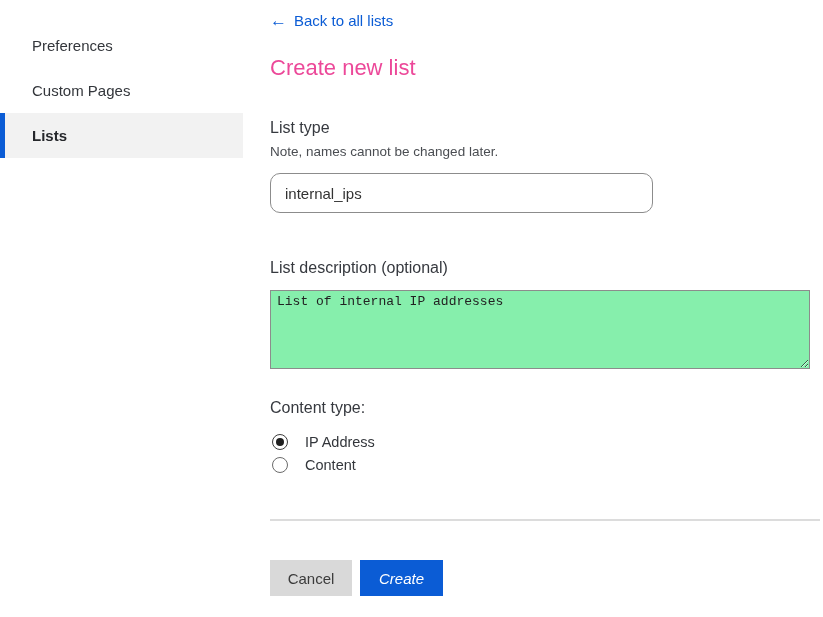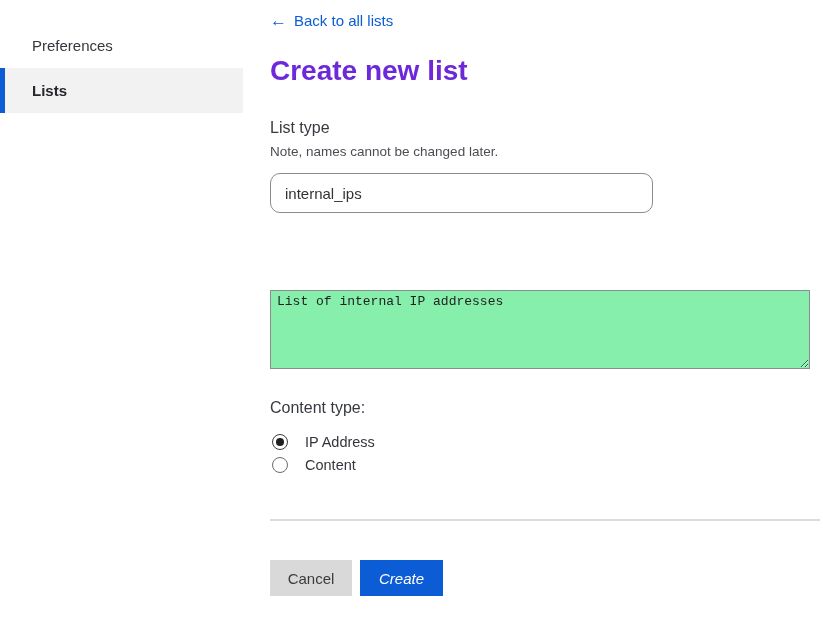"Create new list" .page-title { color: #6d28d9 -> #ec4899; font-size: 28px -> 22px; font-weight: 700 -> 400 }
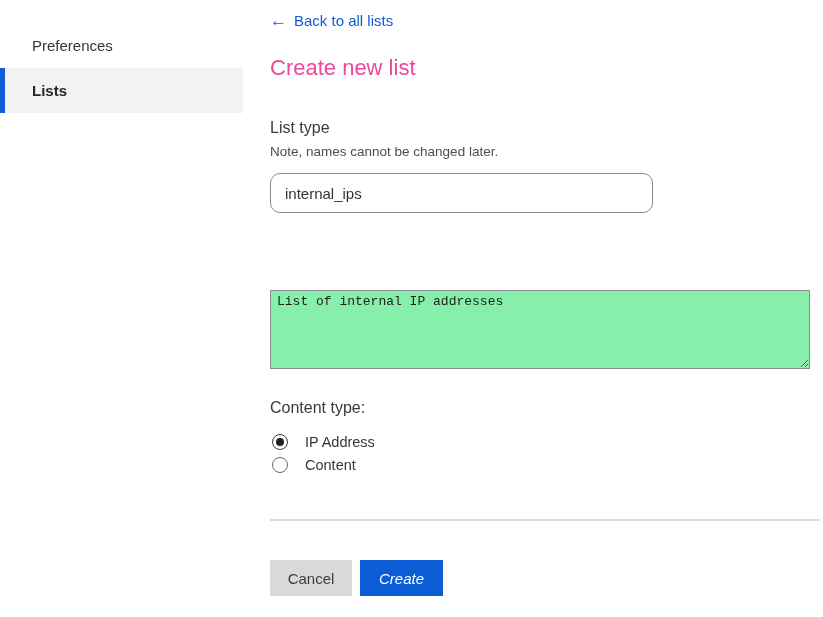"Custom Pages" div.side-item { html: none -> <div> <span>Custom Pages</span> </div> }
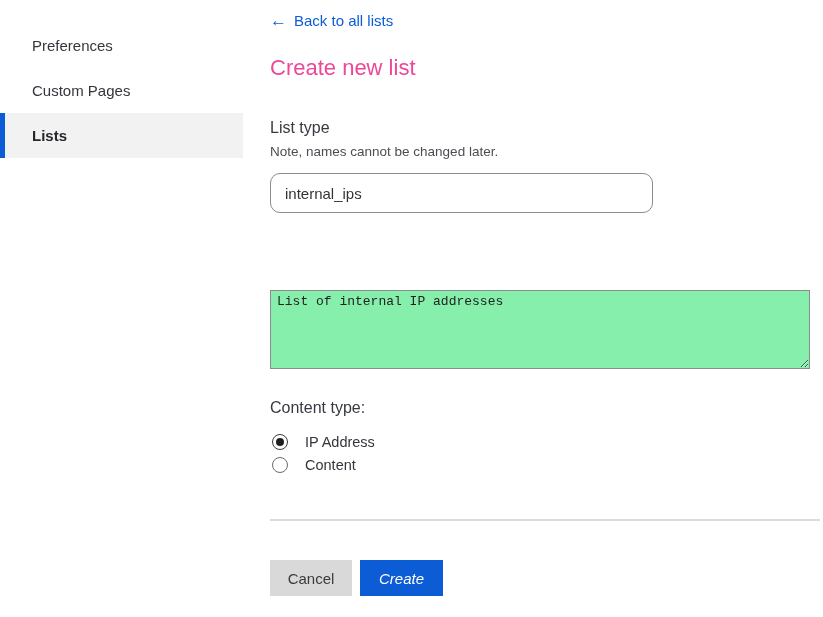"List description (optional)" div.field-label { html: none -> <div>List description (optional)</div> }
